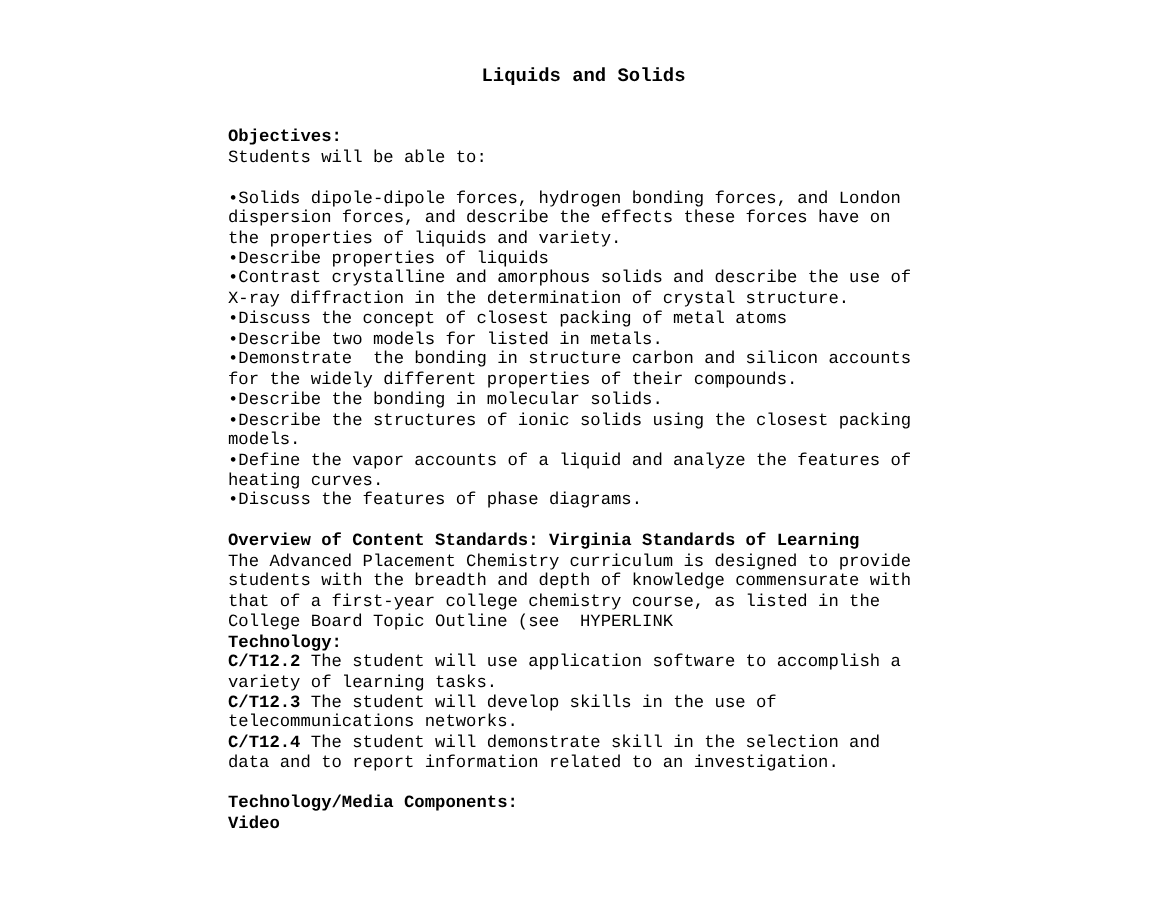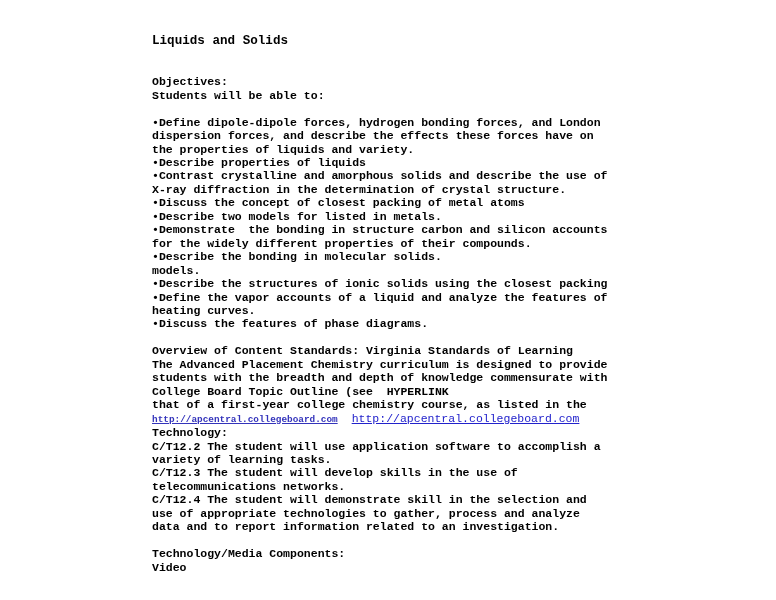"Liquids and Solids" .line.center { margin-top: none -> 11px; text-align: left -> center }
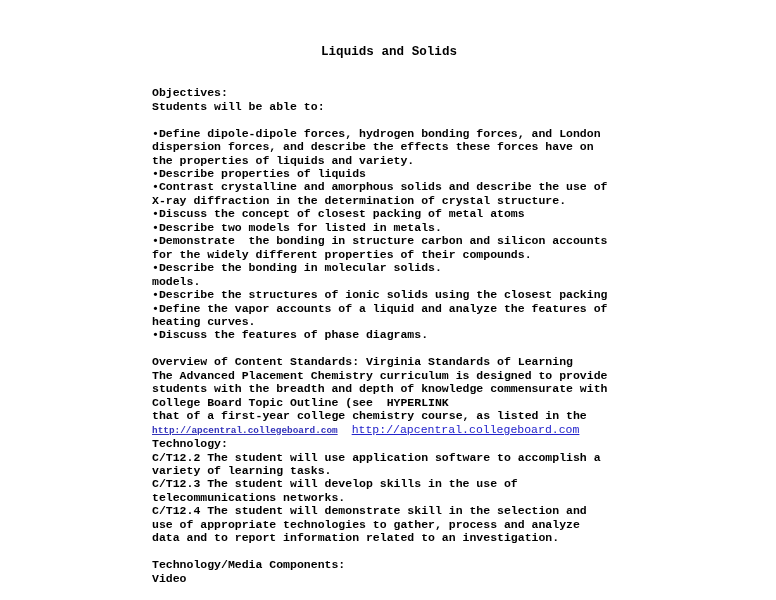"Students will be able to:" .seg-normal { font-weight: bold -> normal }
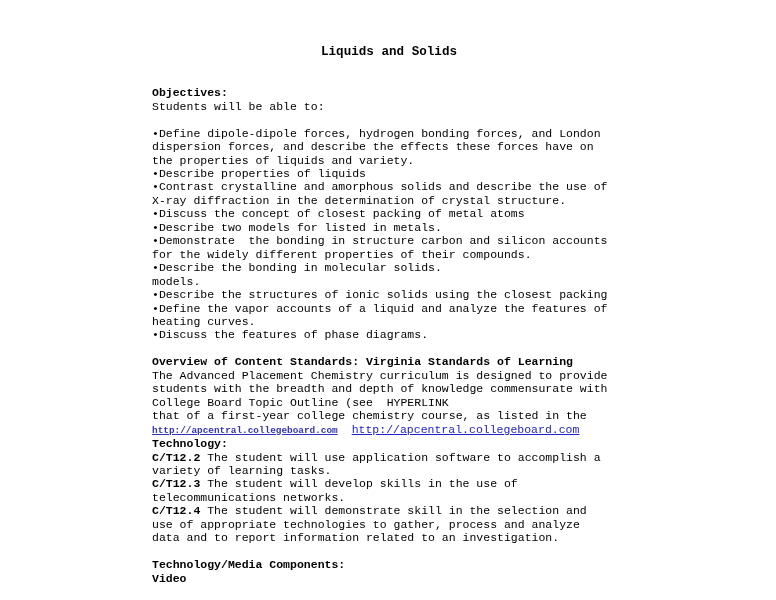"•Define dipole-dipole forces, hydrogen" span.seg-normal { text: Define -> Solids }
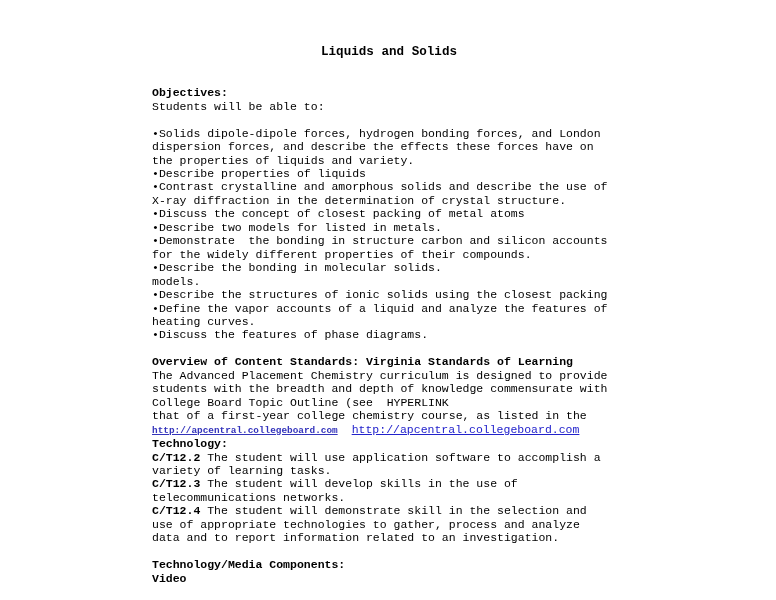"models." div.line { order: before "•Describe the structures of ionic" -> after "•Describe the structures of ionic" }
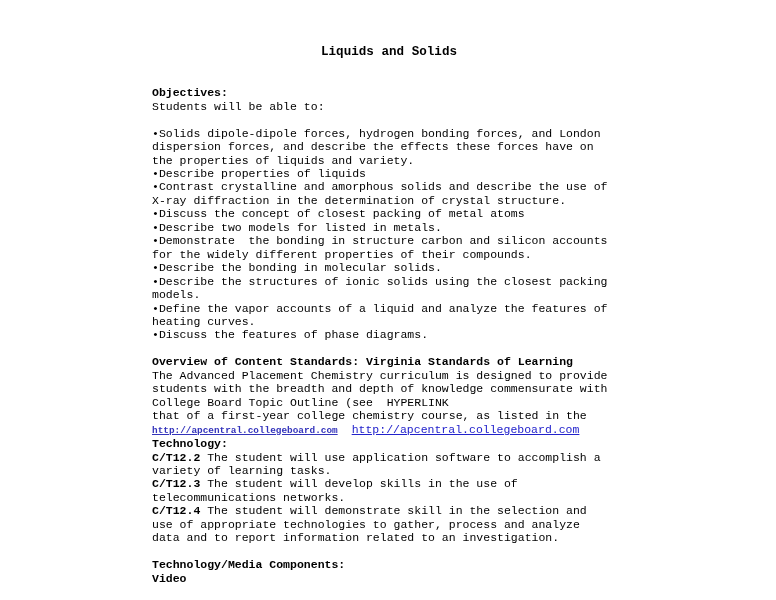"College Board Topic Outline (see" div.line { order: before "that of a first-year college" -> after "that of a first-year college" }
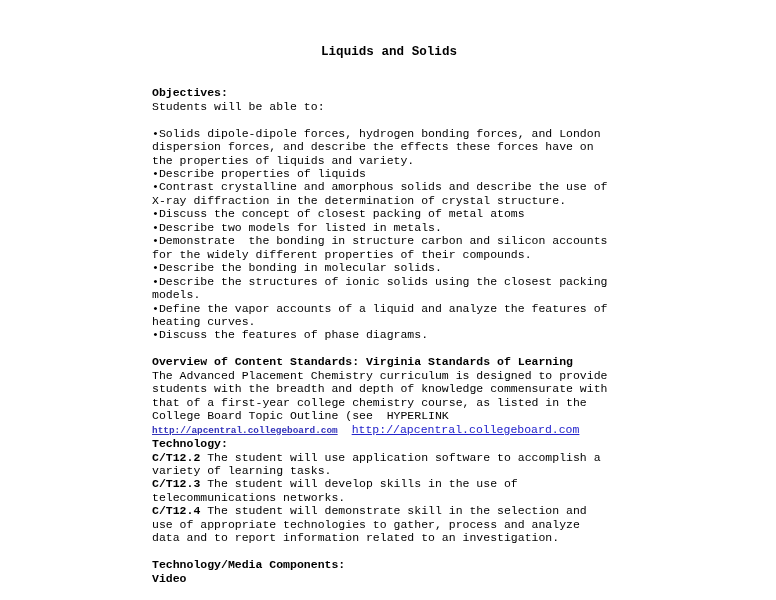"http://apcentral.collegeboard.com" div.line { html: <div><span>http://apcentral.collegeboard.com</span><span>http://apcentral.collegeboard.com</span></div> -> none }
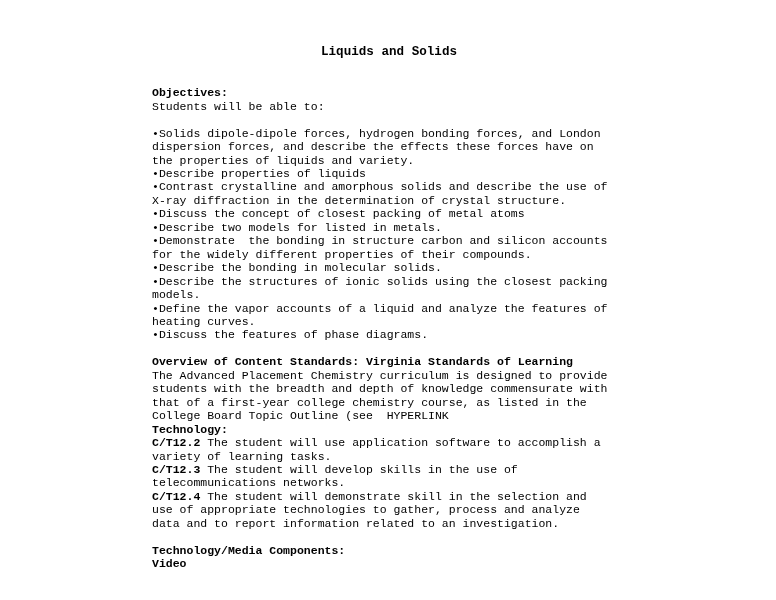"use of appropriate technologies to" div.line { html: <div><span>use of appropriate technologies to gather, process and analyze</span></div> -> none }
